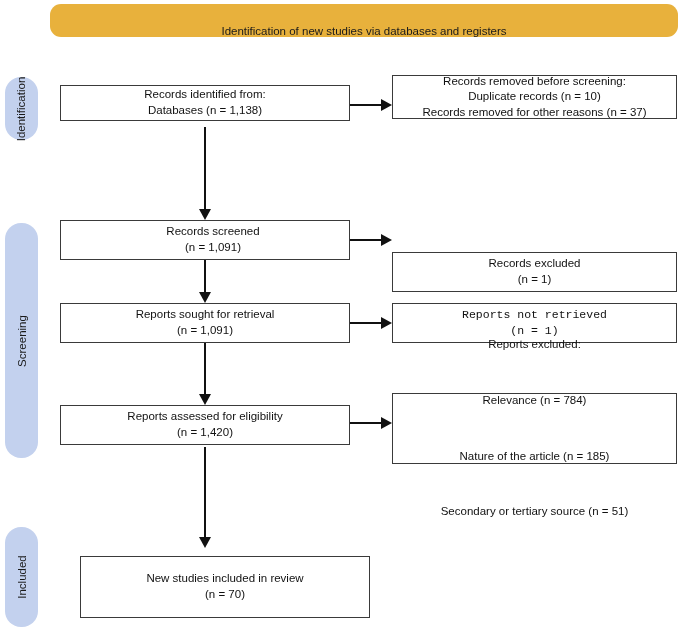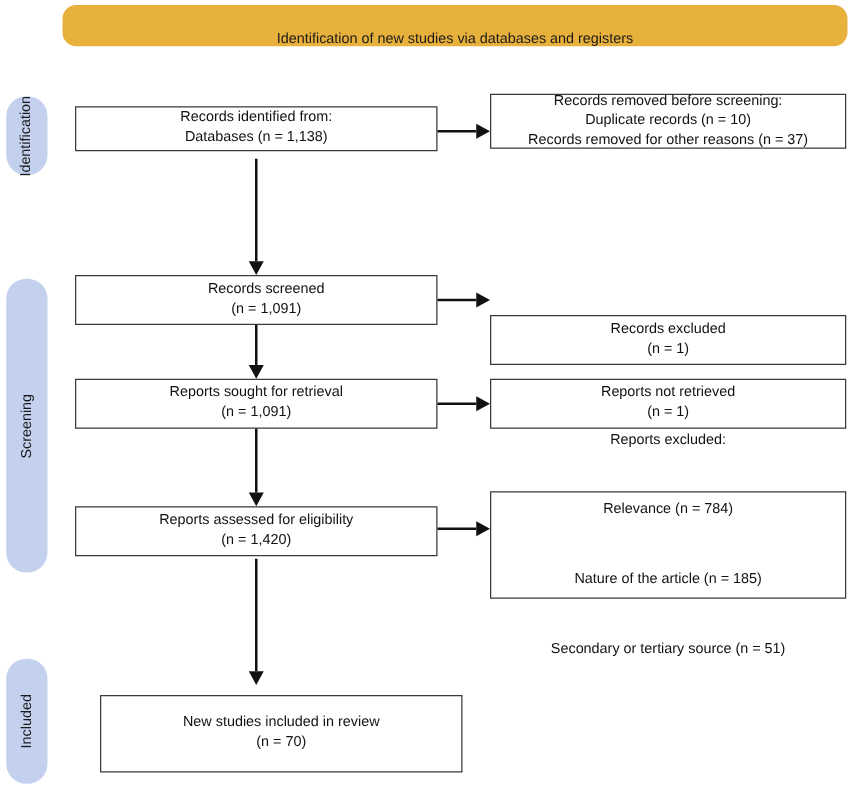"Reports not retrieved" .r3 { font-family: none -> Liberation Mono, monospace }
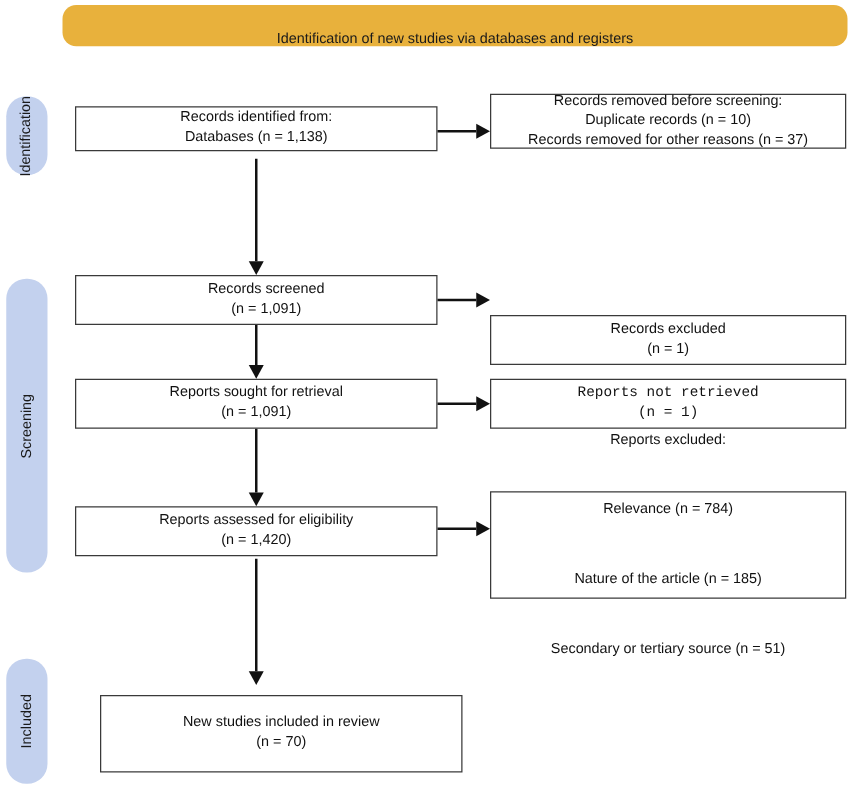"Reports excluded:" .r4 { height: 86px -> 71px }
